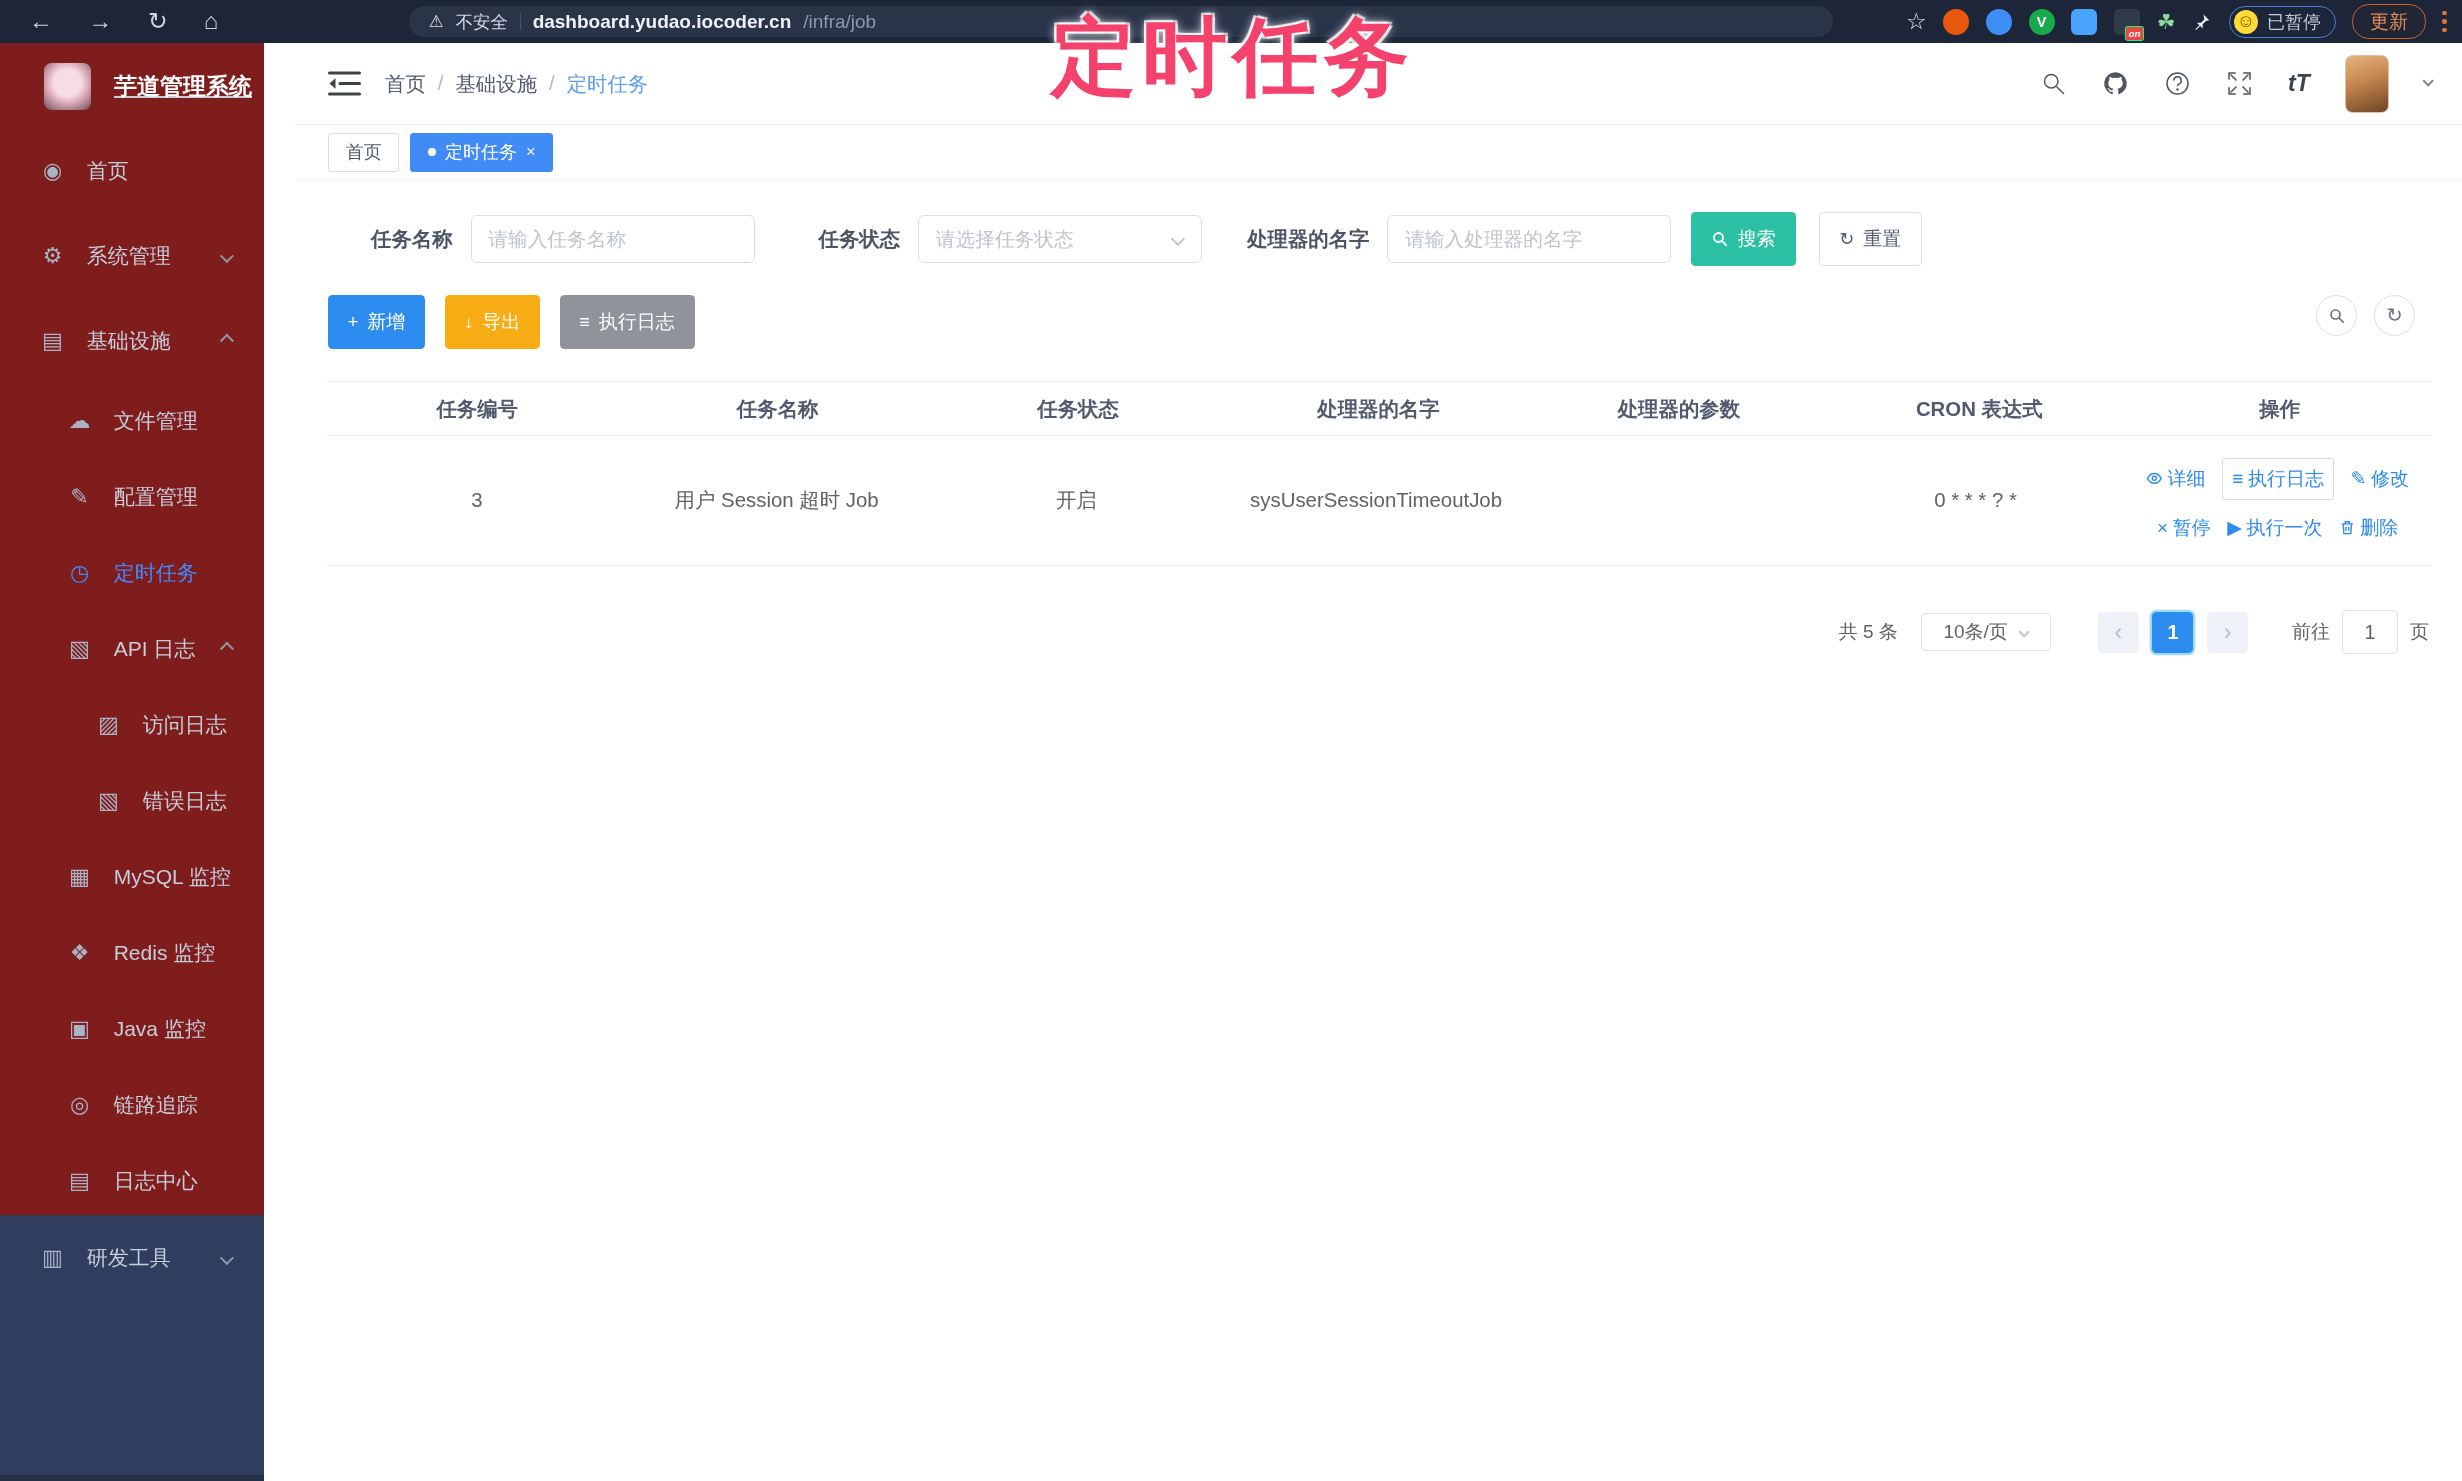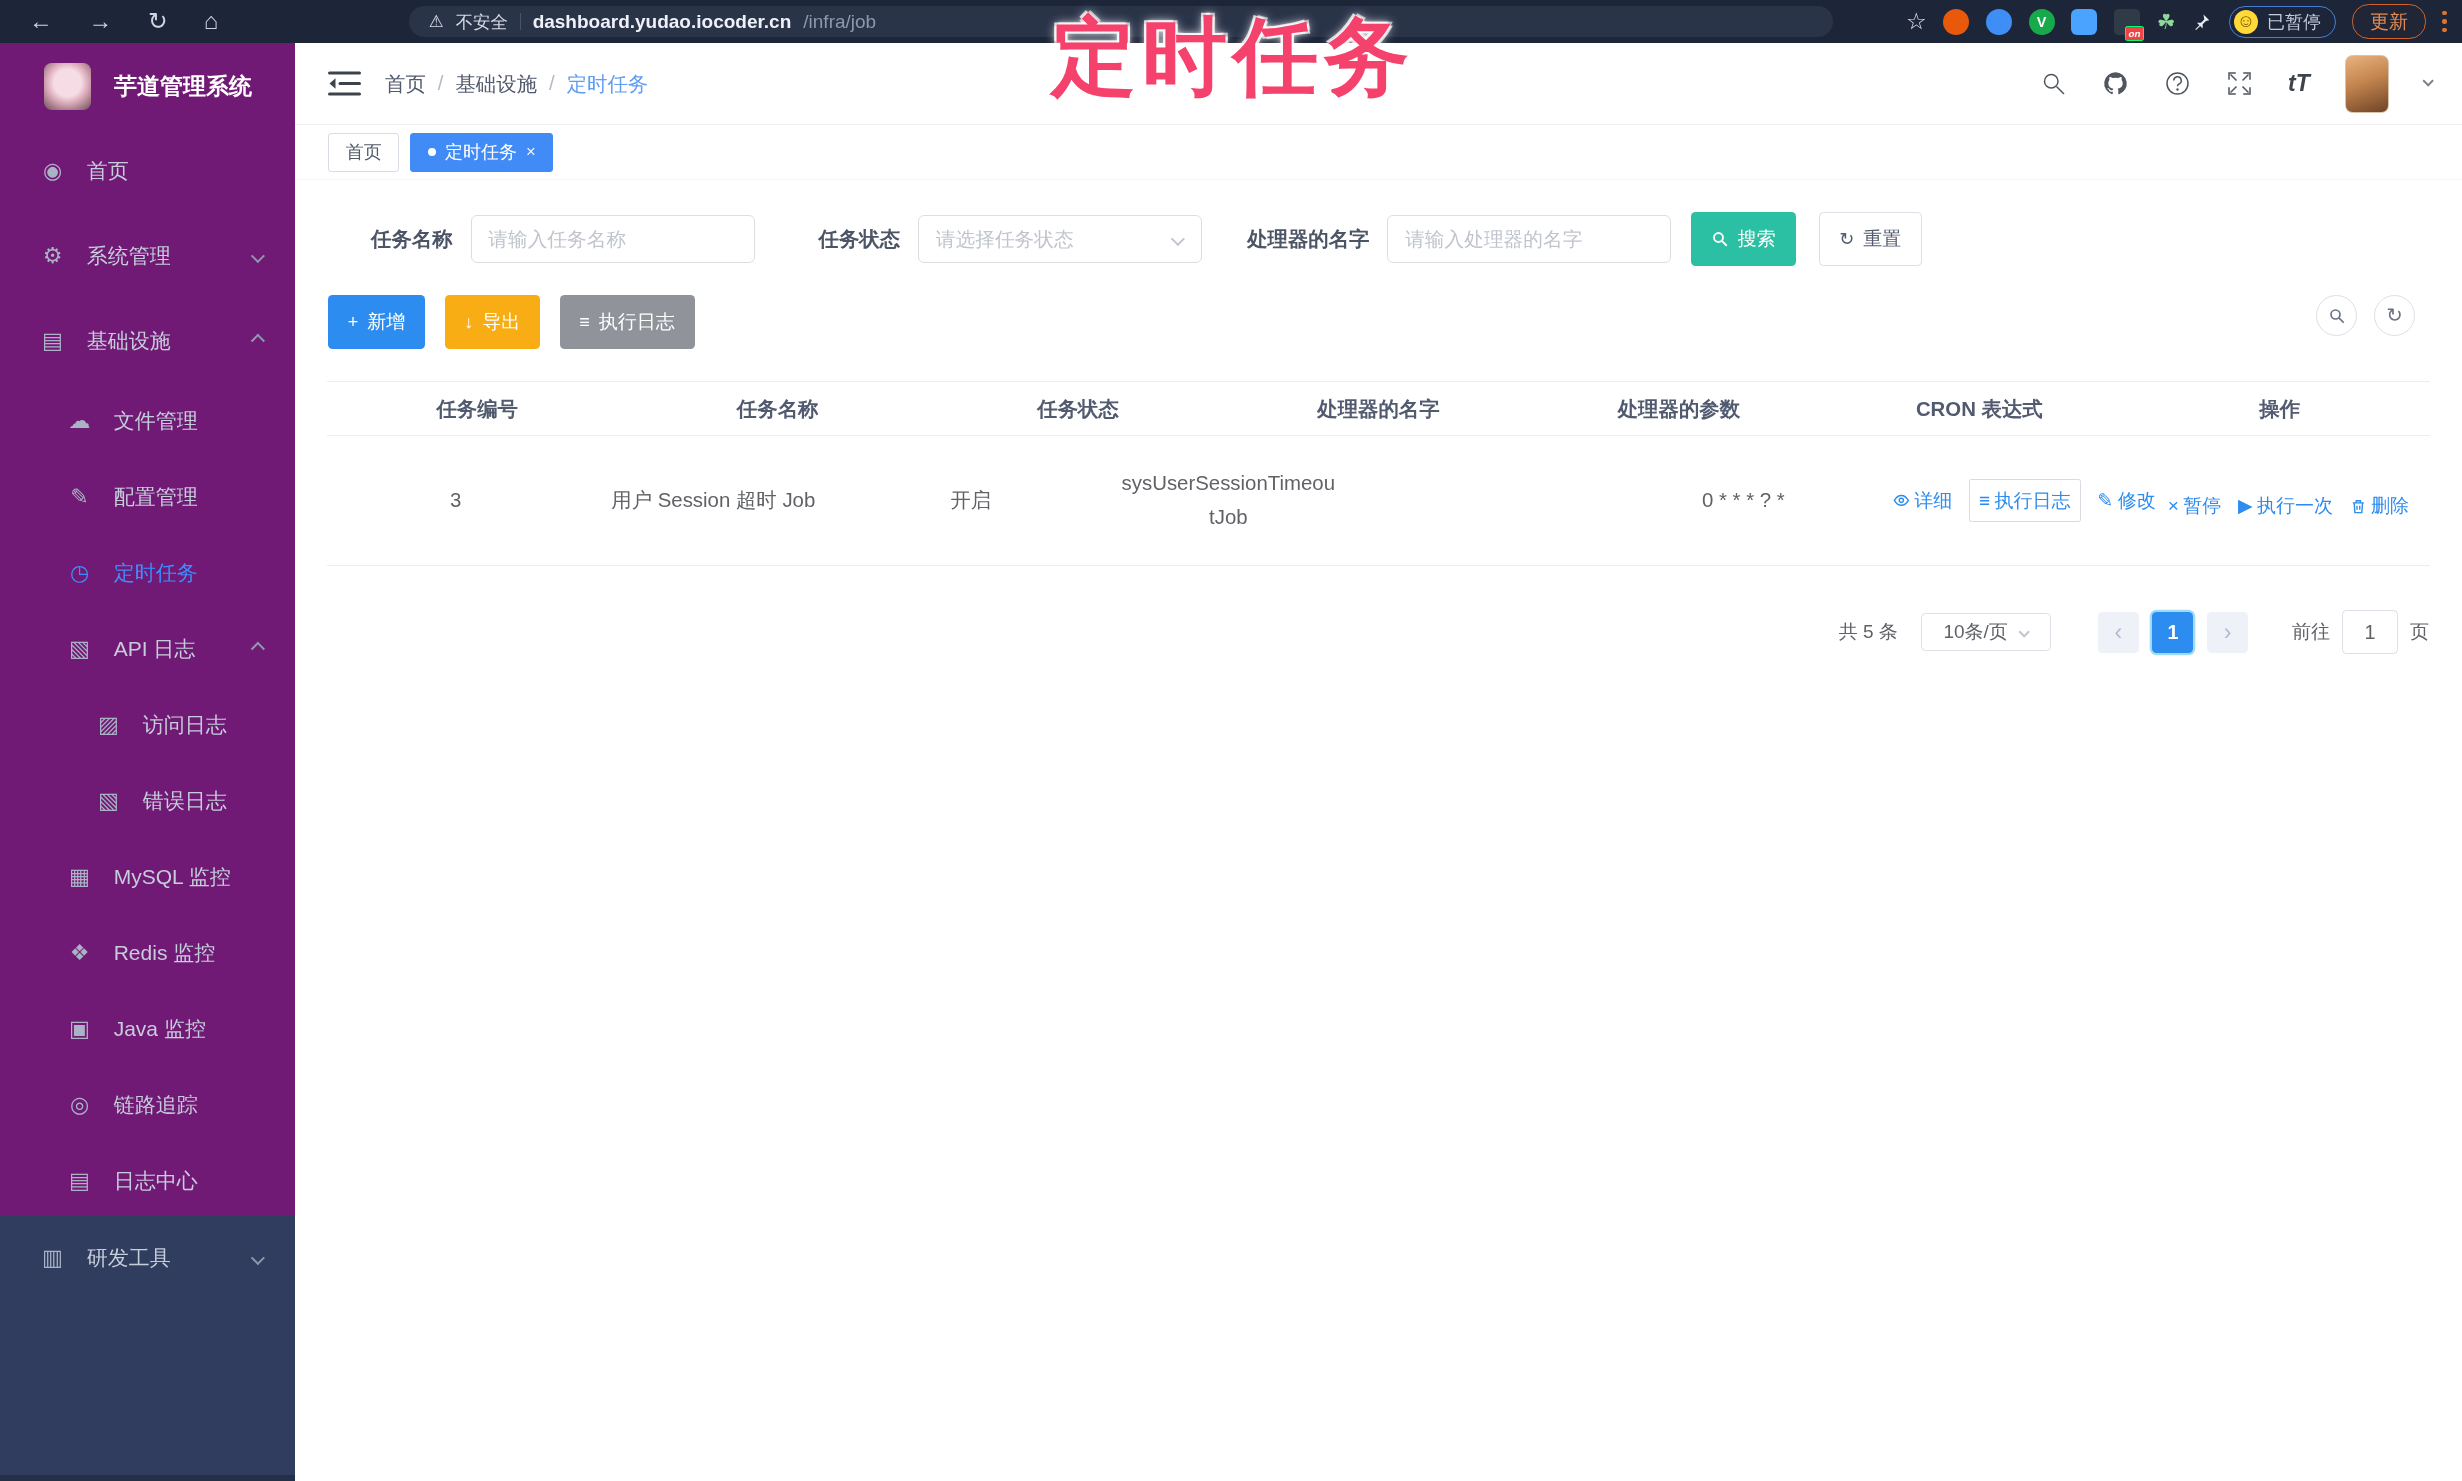"芋道管理系统" .sidebar { background: #701a75 -> #7f1d1d; text-decoration: none -> underline; width: 295px -> 264px }
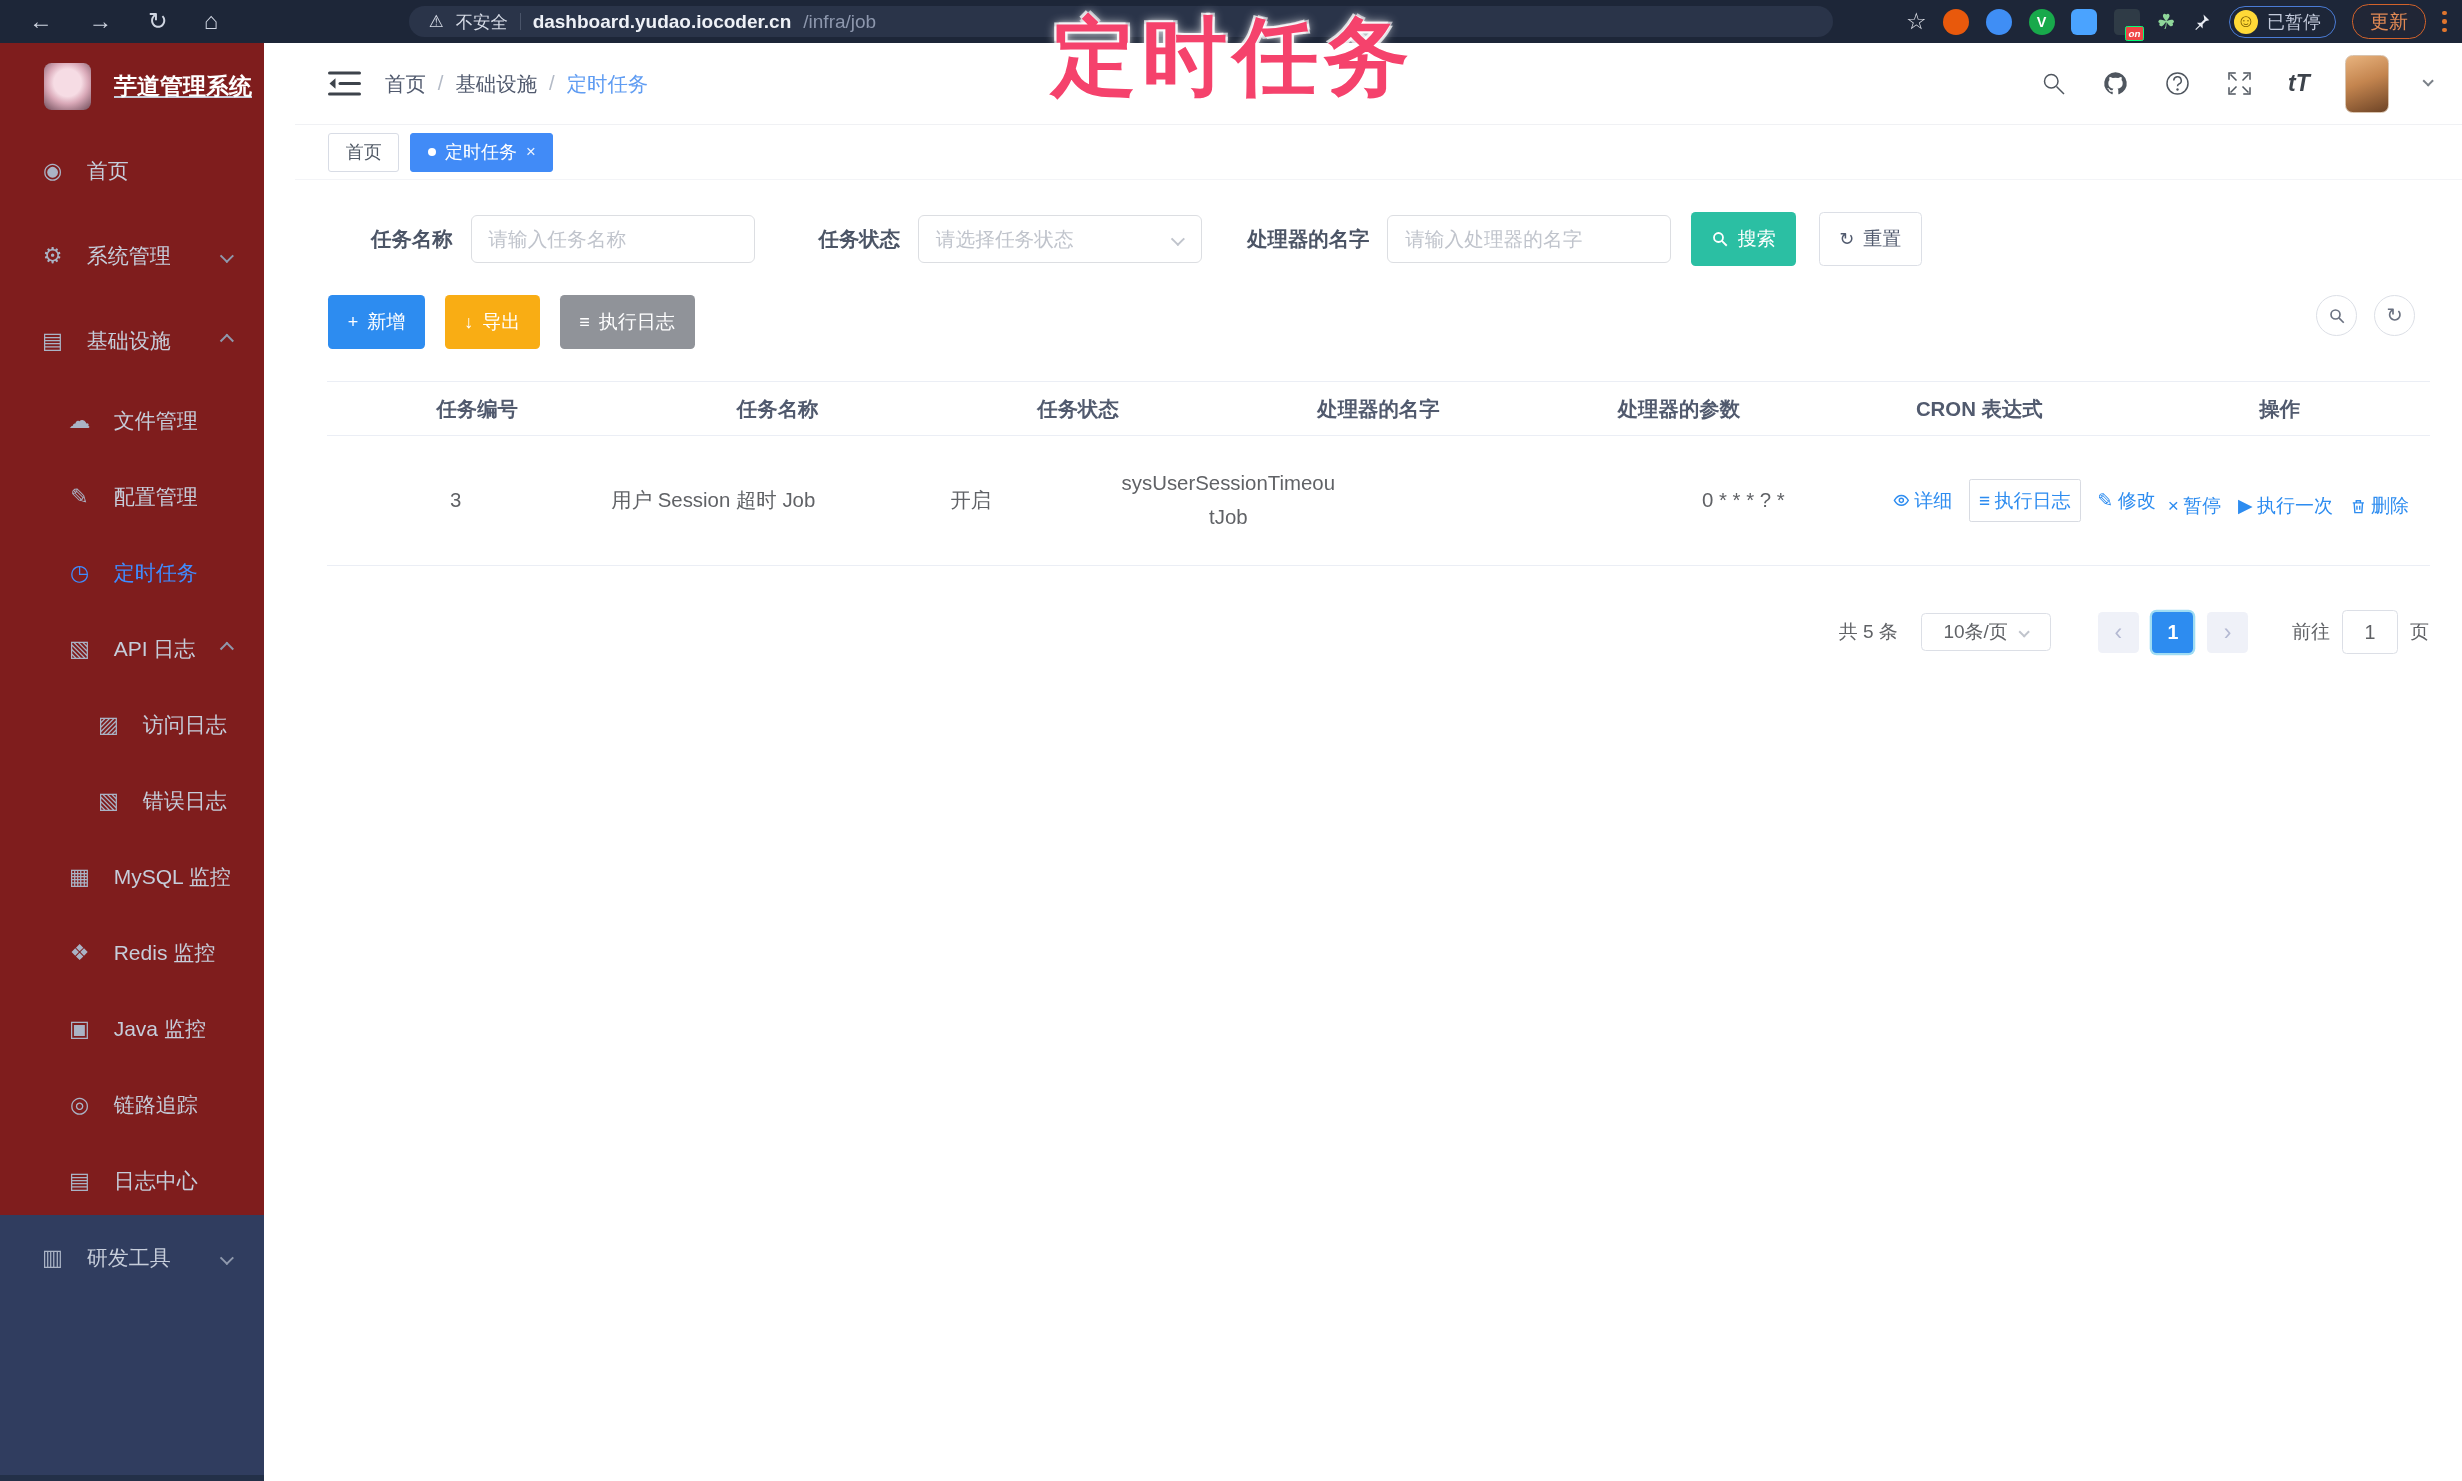"详细" .ops { align-items: flex-end -> center; flex-direction: row -> column }
